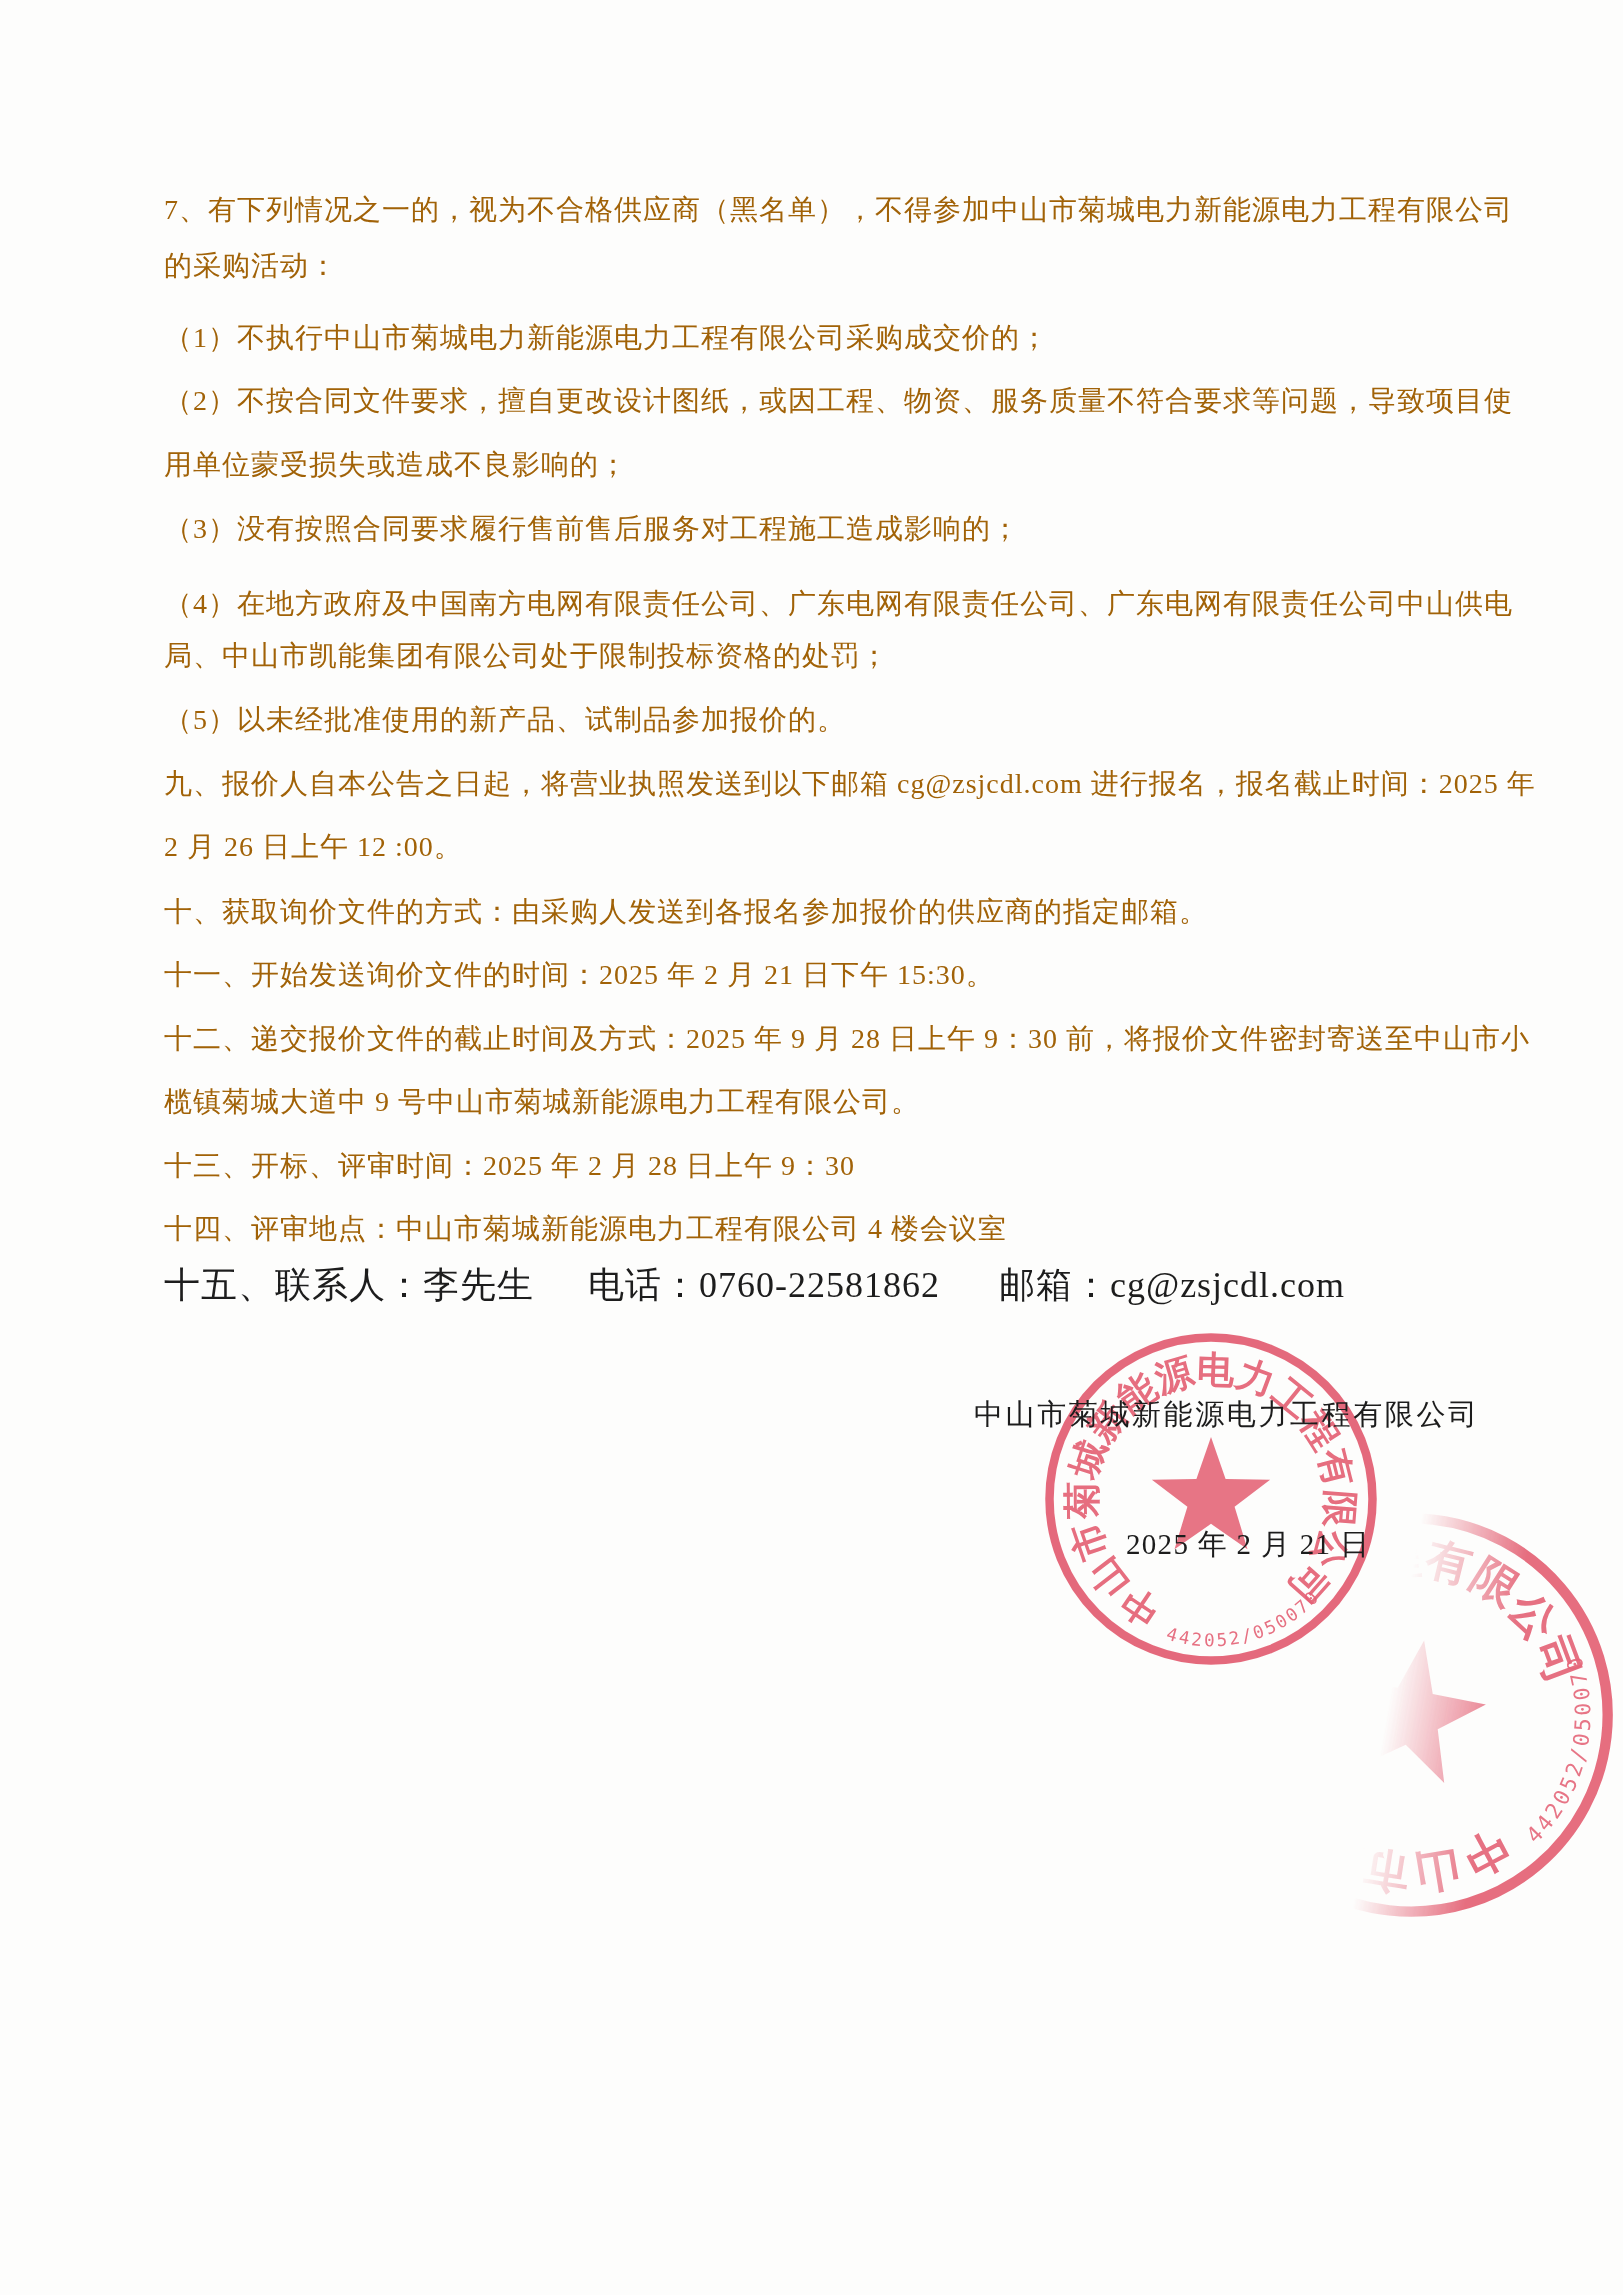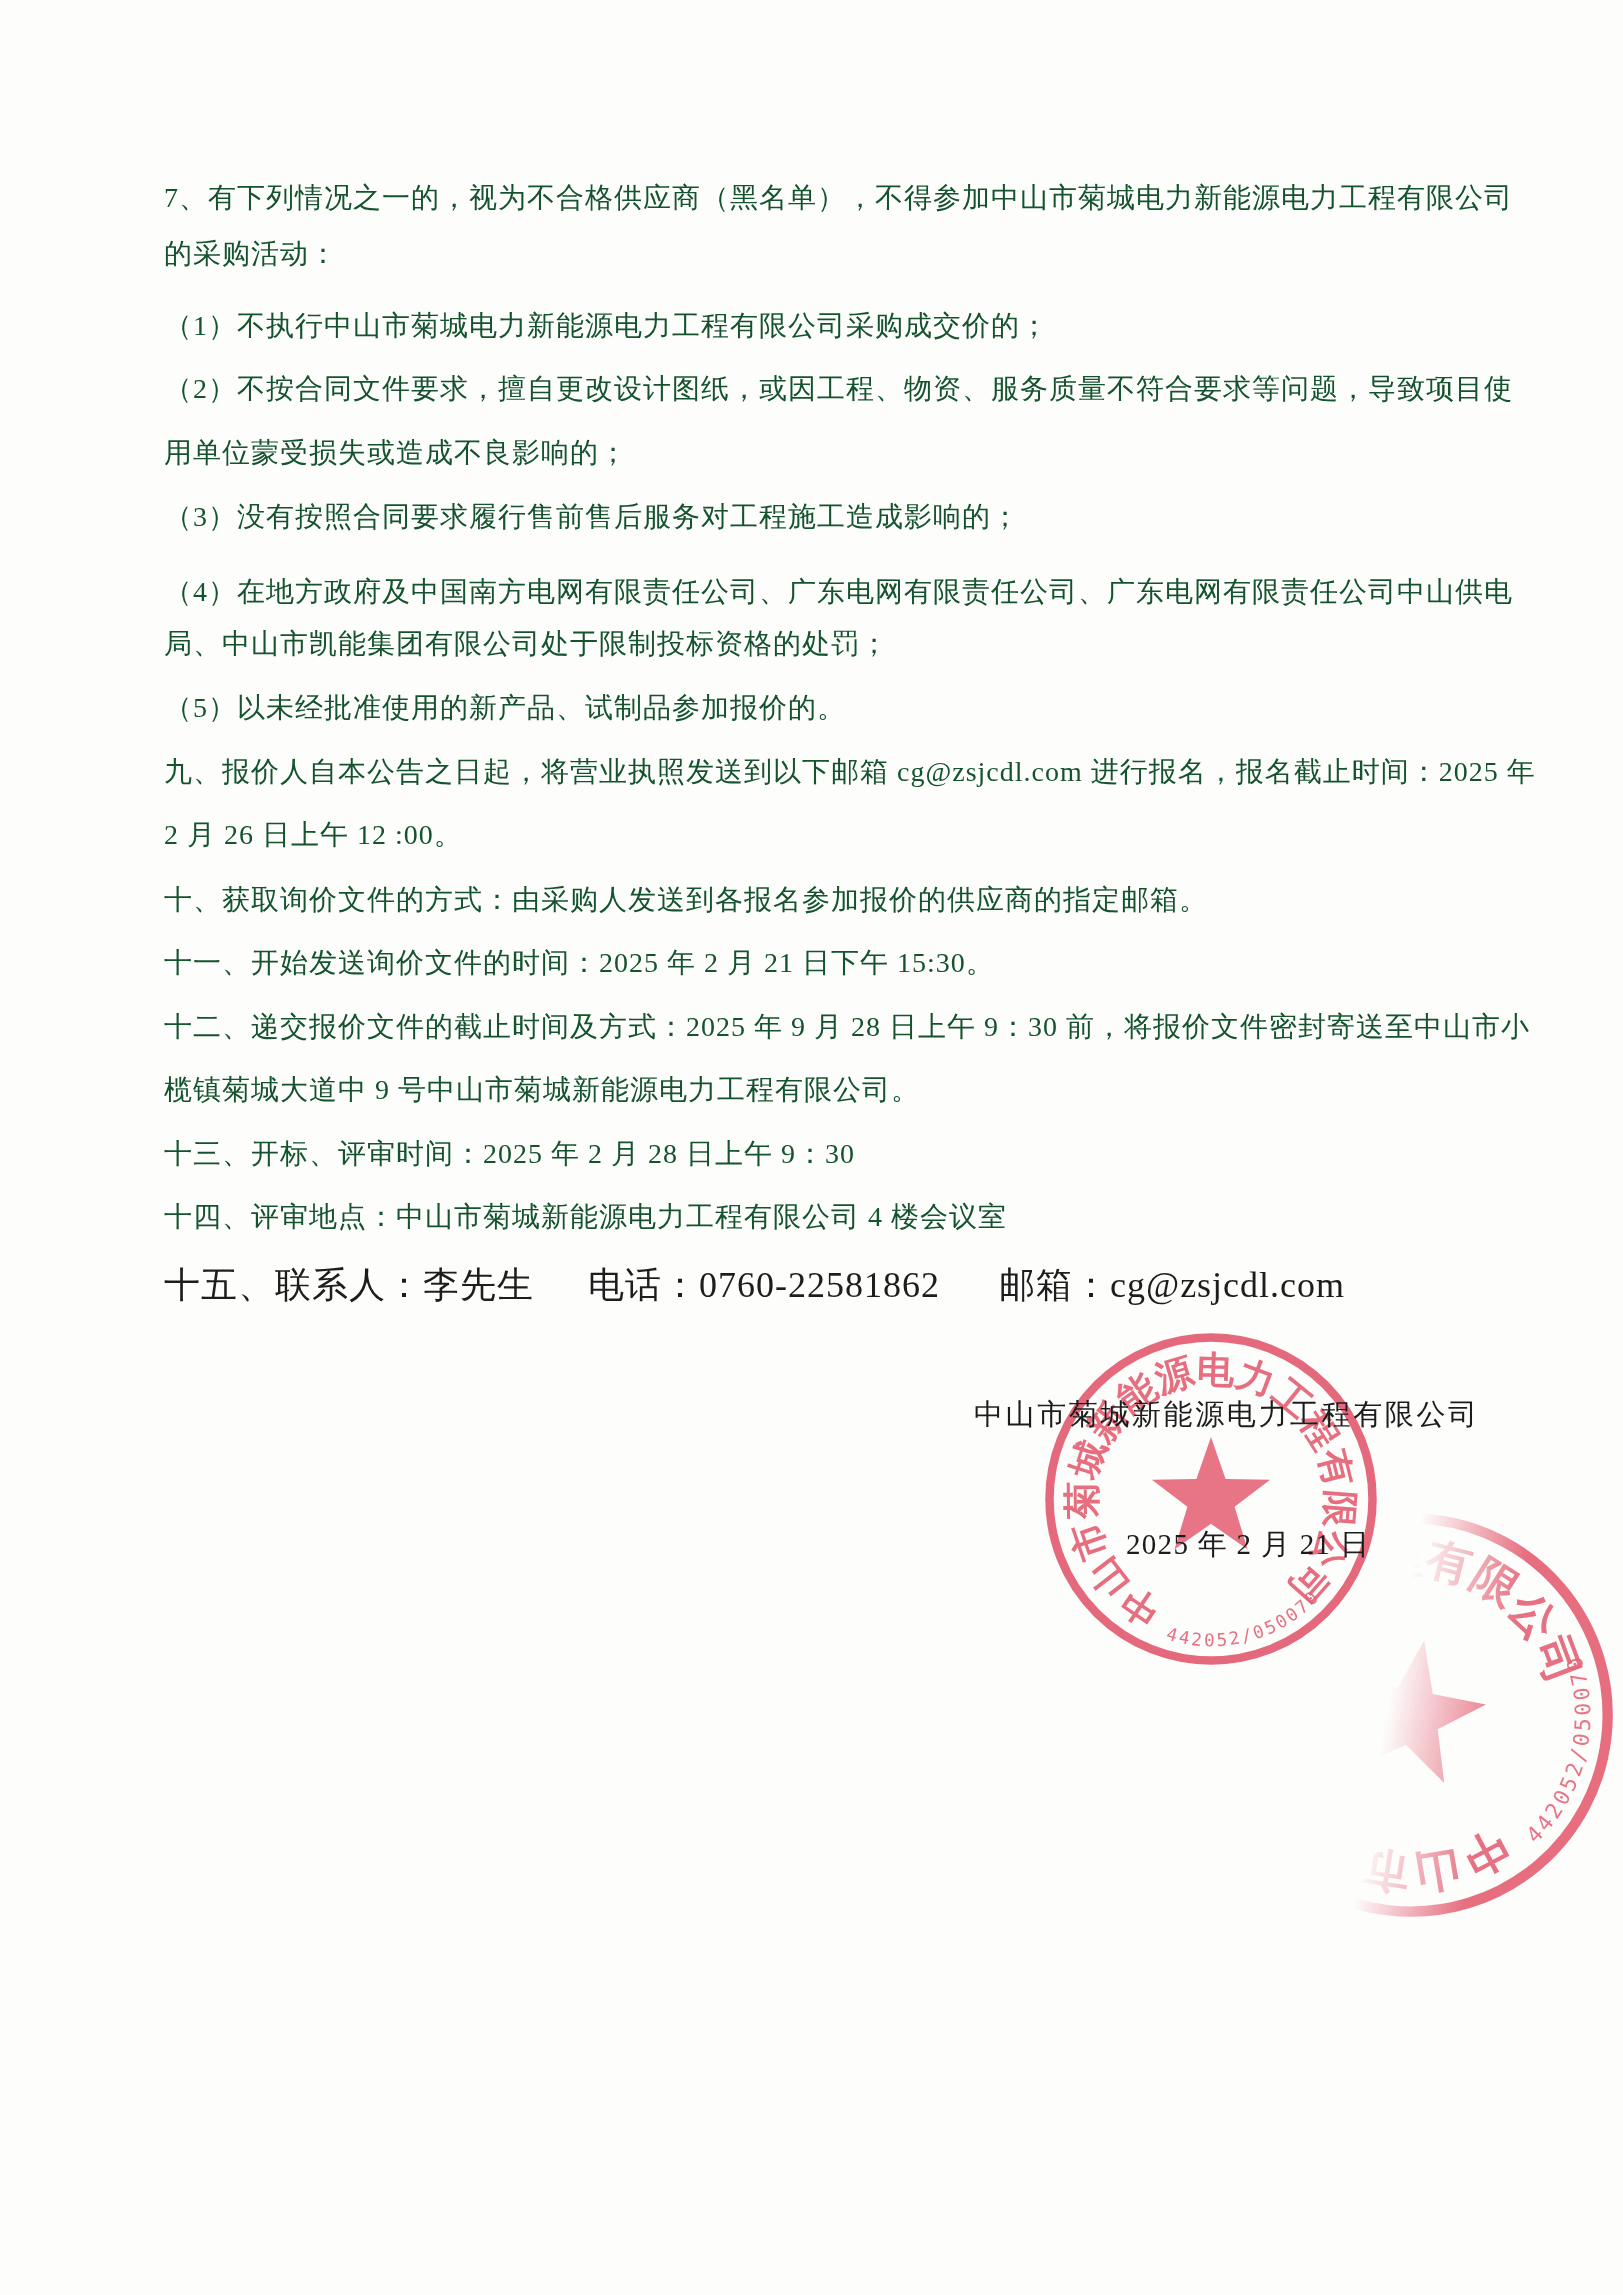"7、有下列情况之一的，视为不合格供应商（黑名单），不得参加中山市菊城电力新能源电" .doc-line { color: #14532d -> #a16207; margin-top: none -> 12px }
